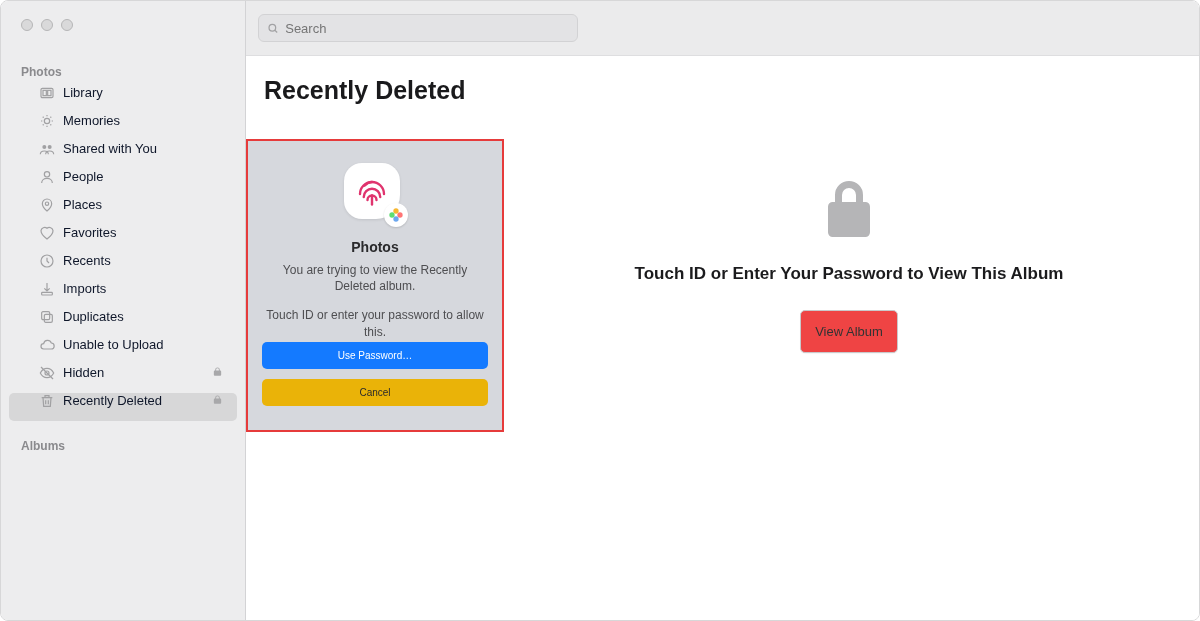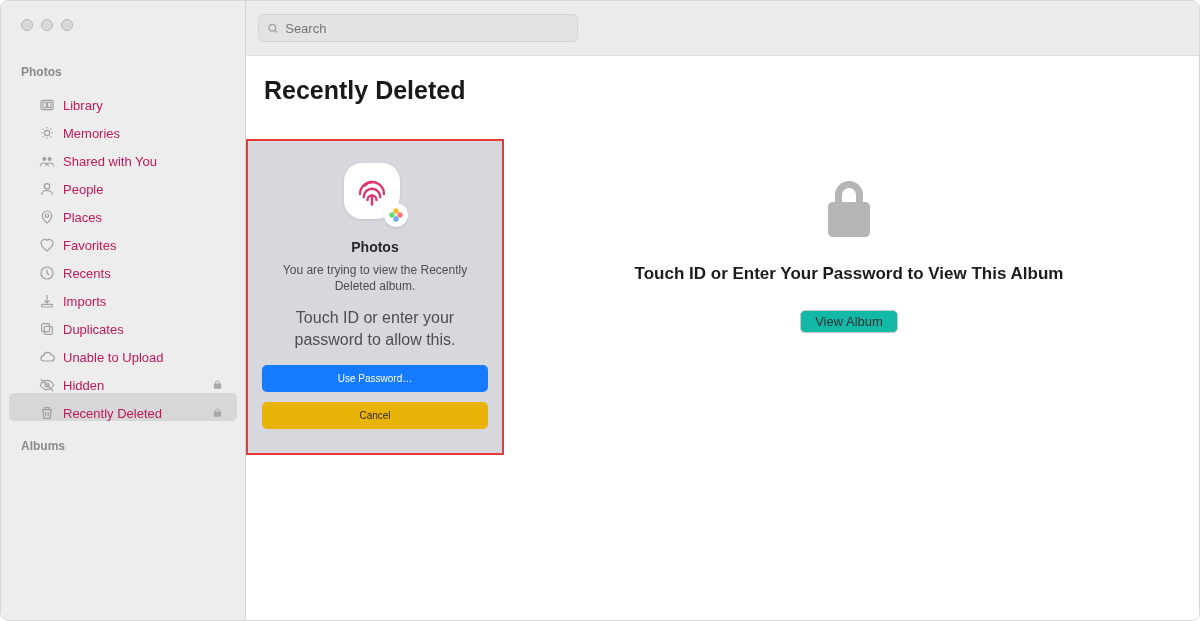"Library" .nav-item { align-items: flex-end -> flex-start; color: #be185d -> #0f172a }
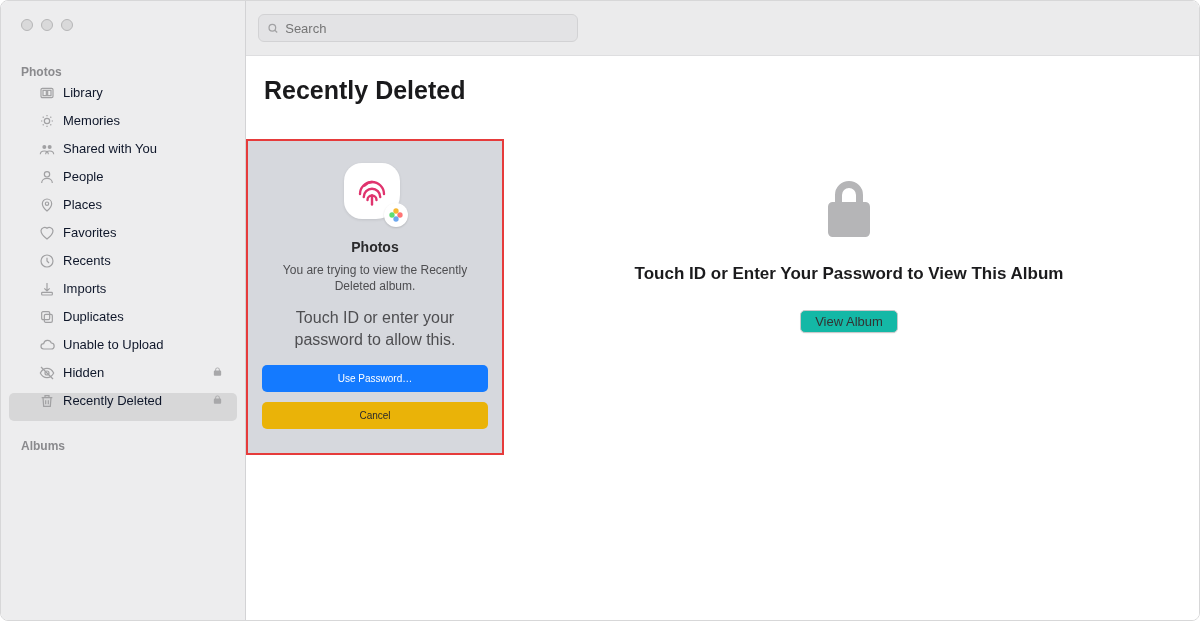"Touch ID or enter your password to allow" .dialog-sub { font-size: 16px -> 12px; margin-bottom: 14px -> 2px }
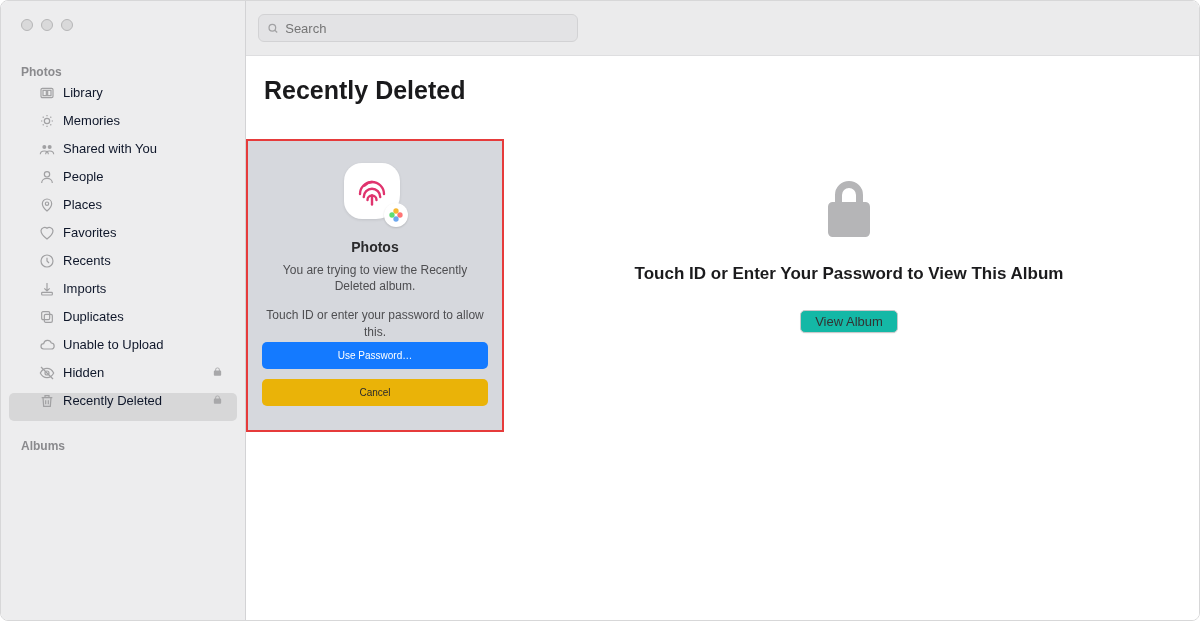"View Album" .view-album-btn { background: #14b8a6 -> #ef4444; padding: 3px 14px -> 13px 14px }
